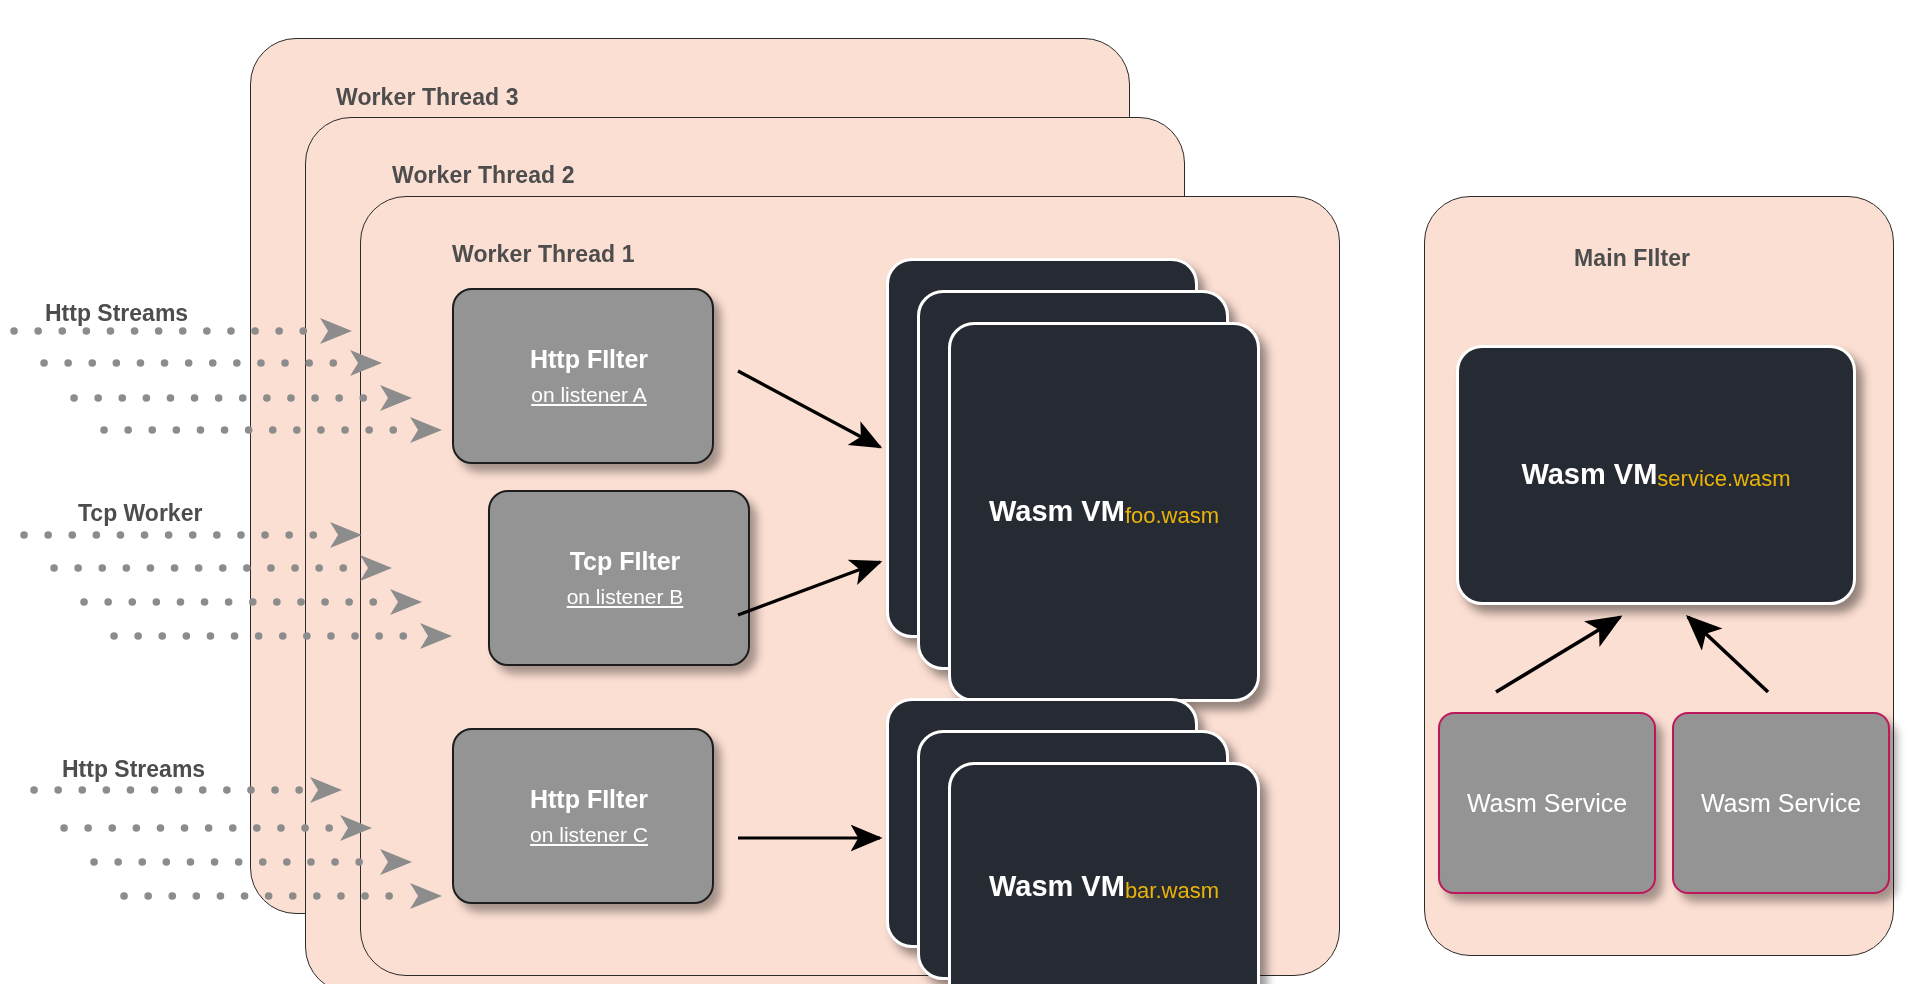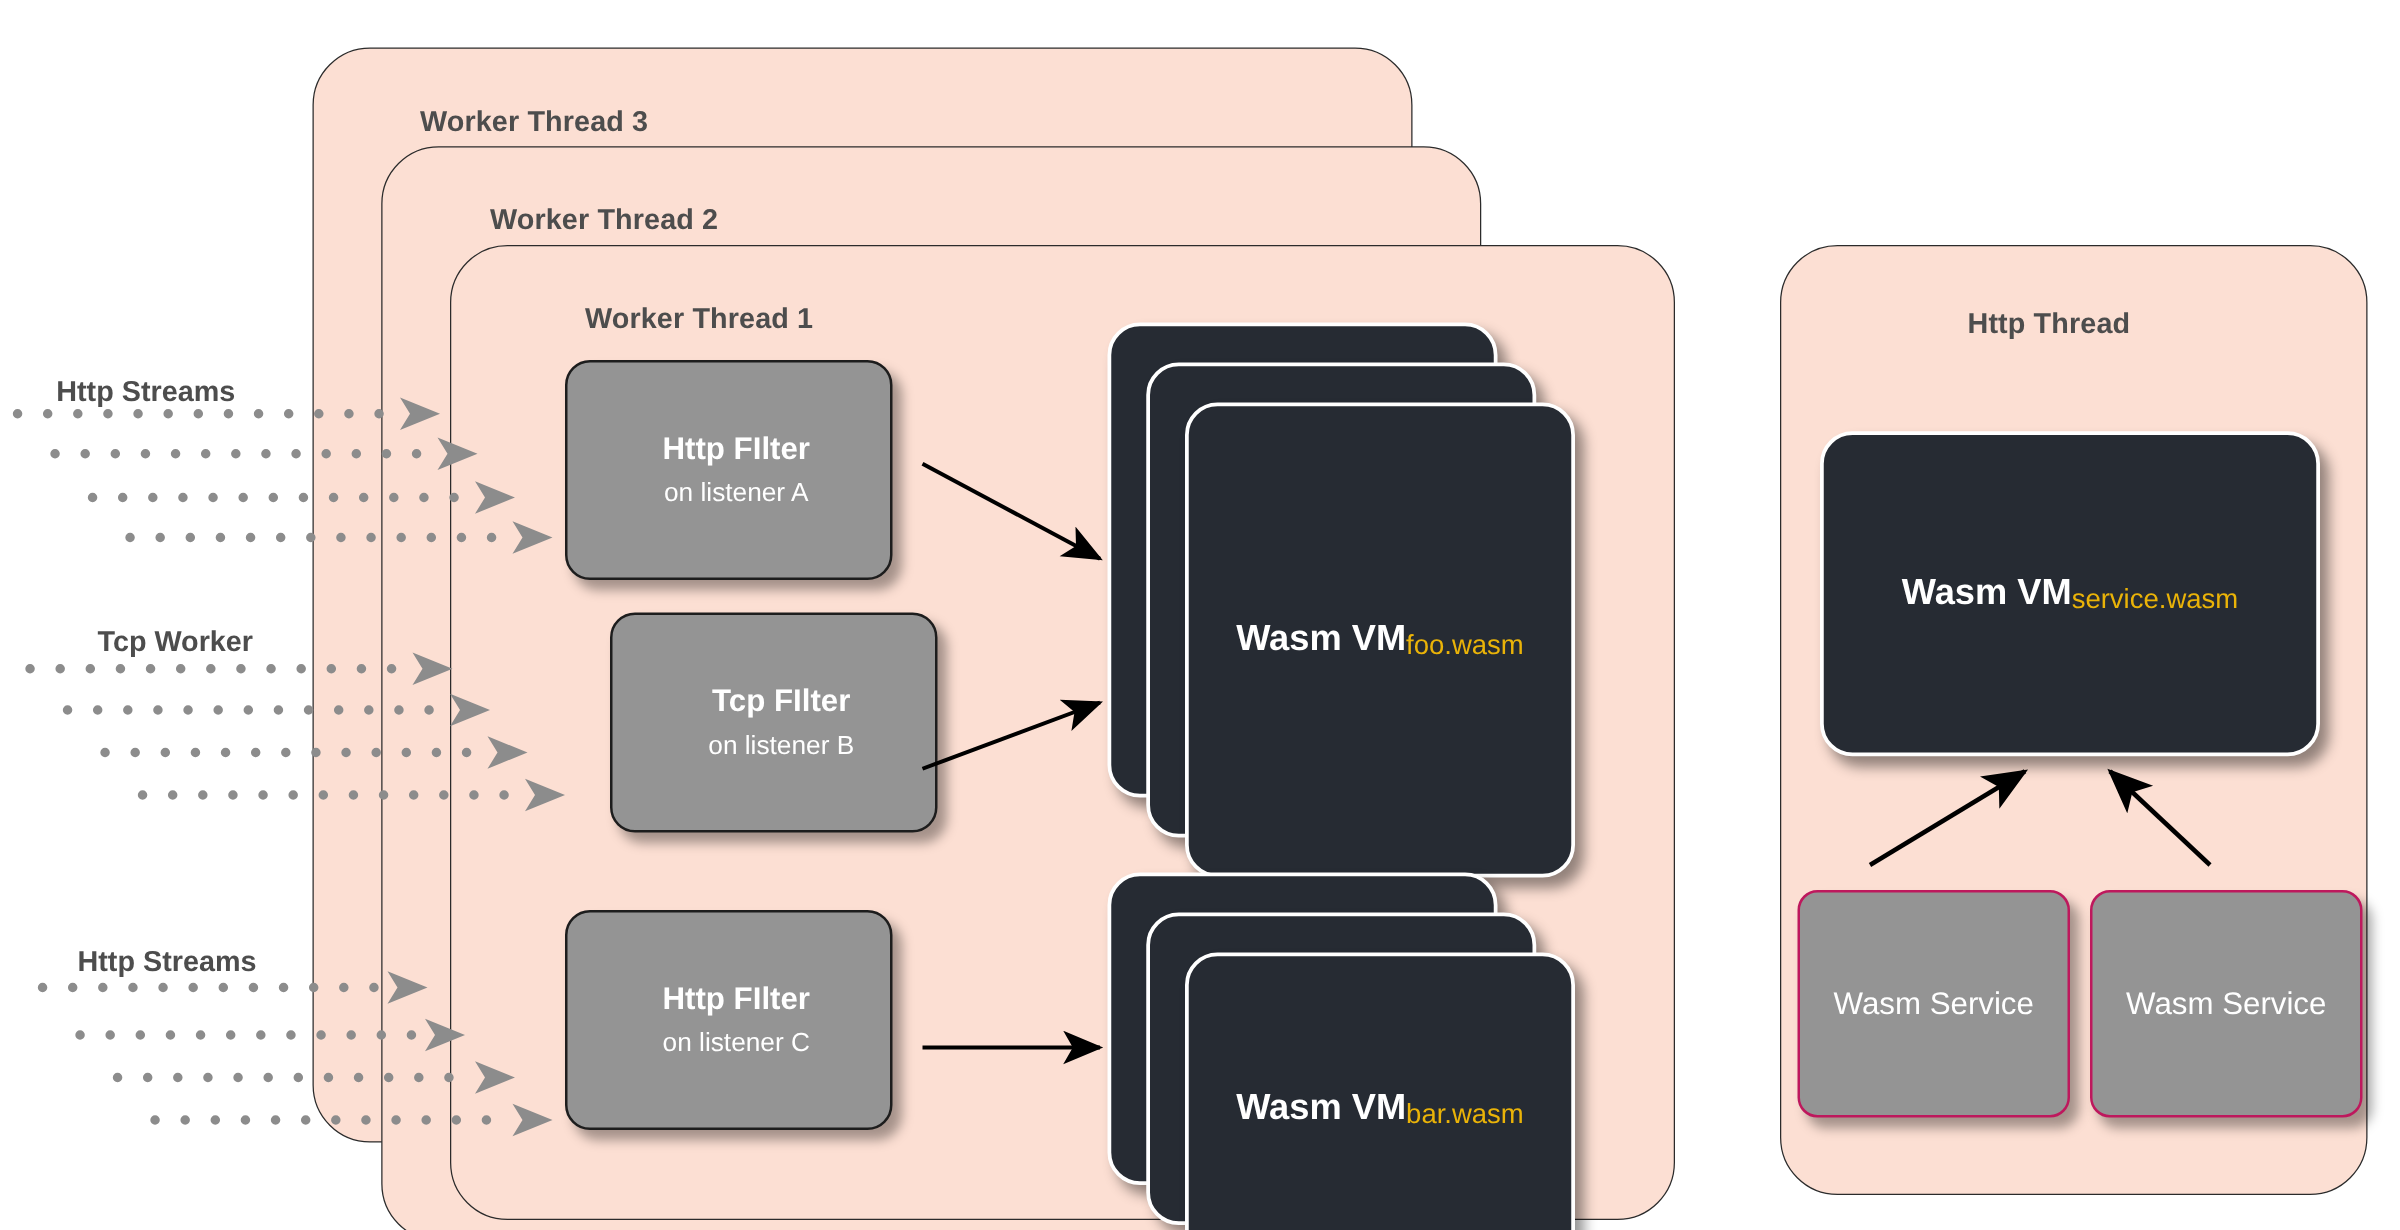"Worker Thread 1" div.thread-label { margin-left: 16px -> none }
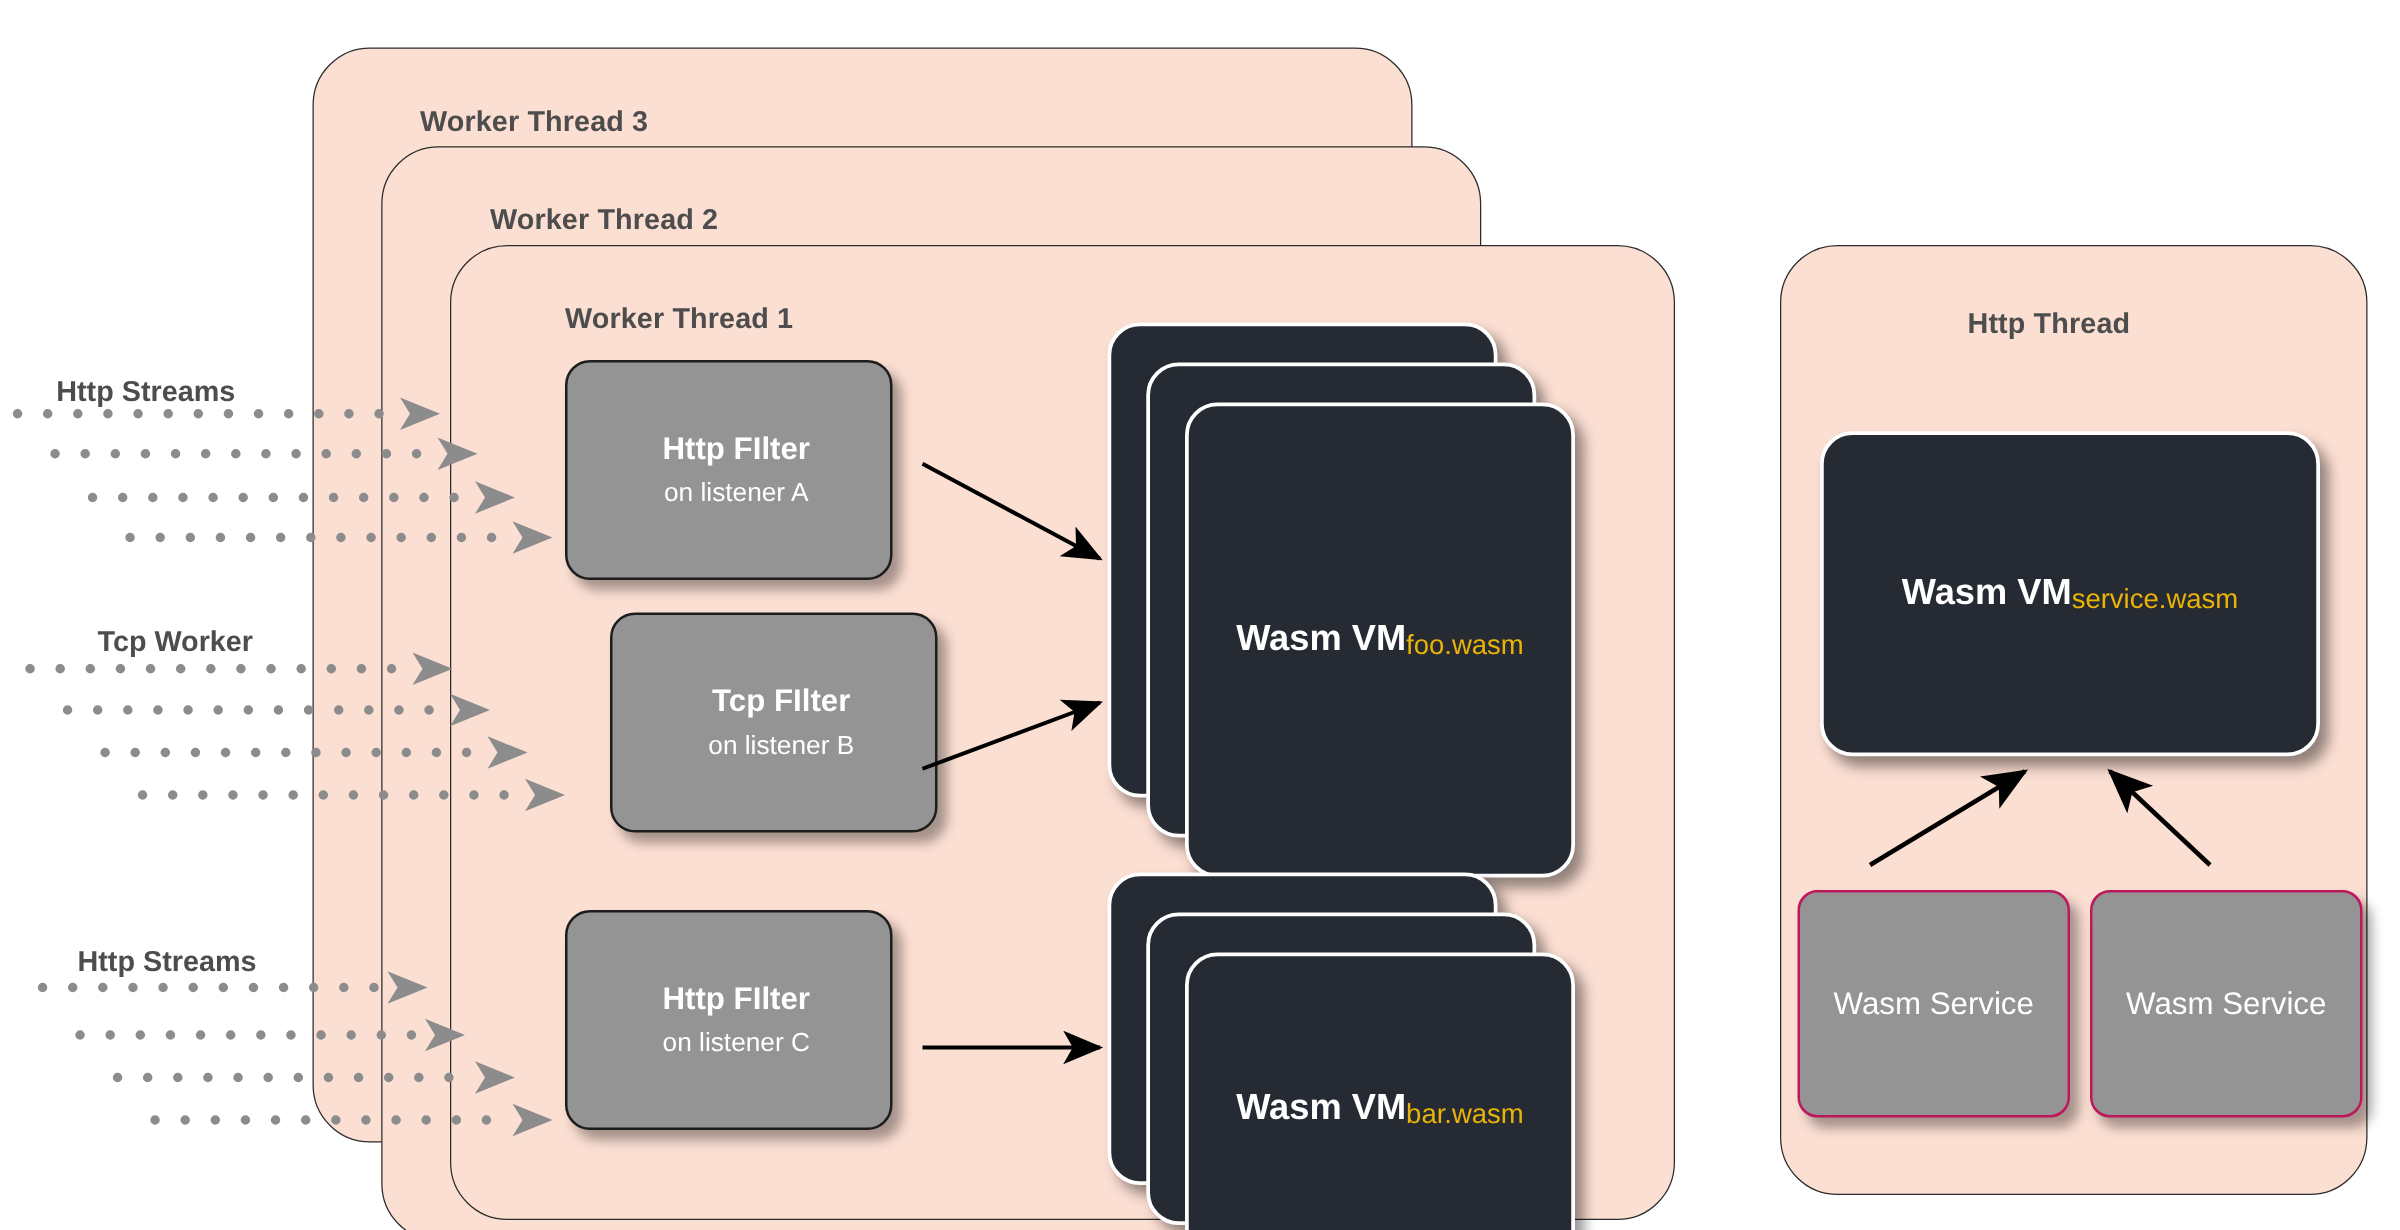"Http Thread" div.thread-label { text: Http Thread -> Main FIlter }
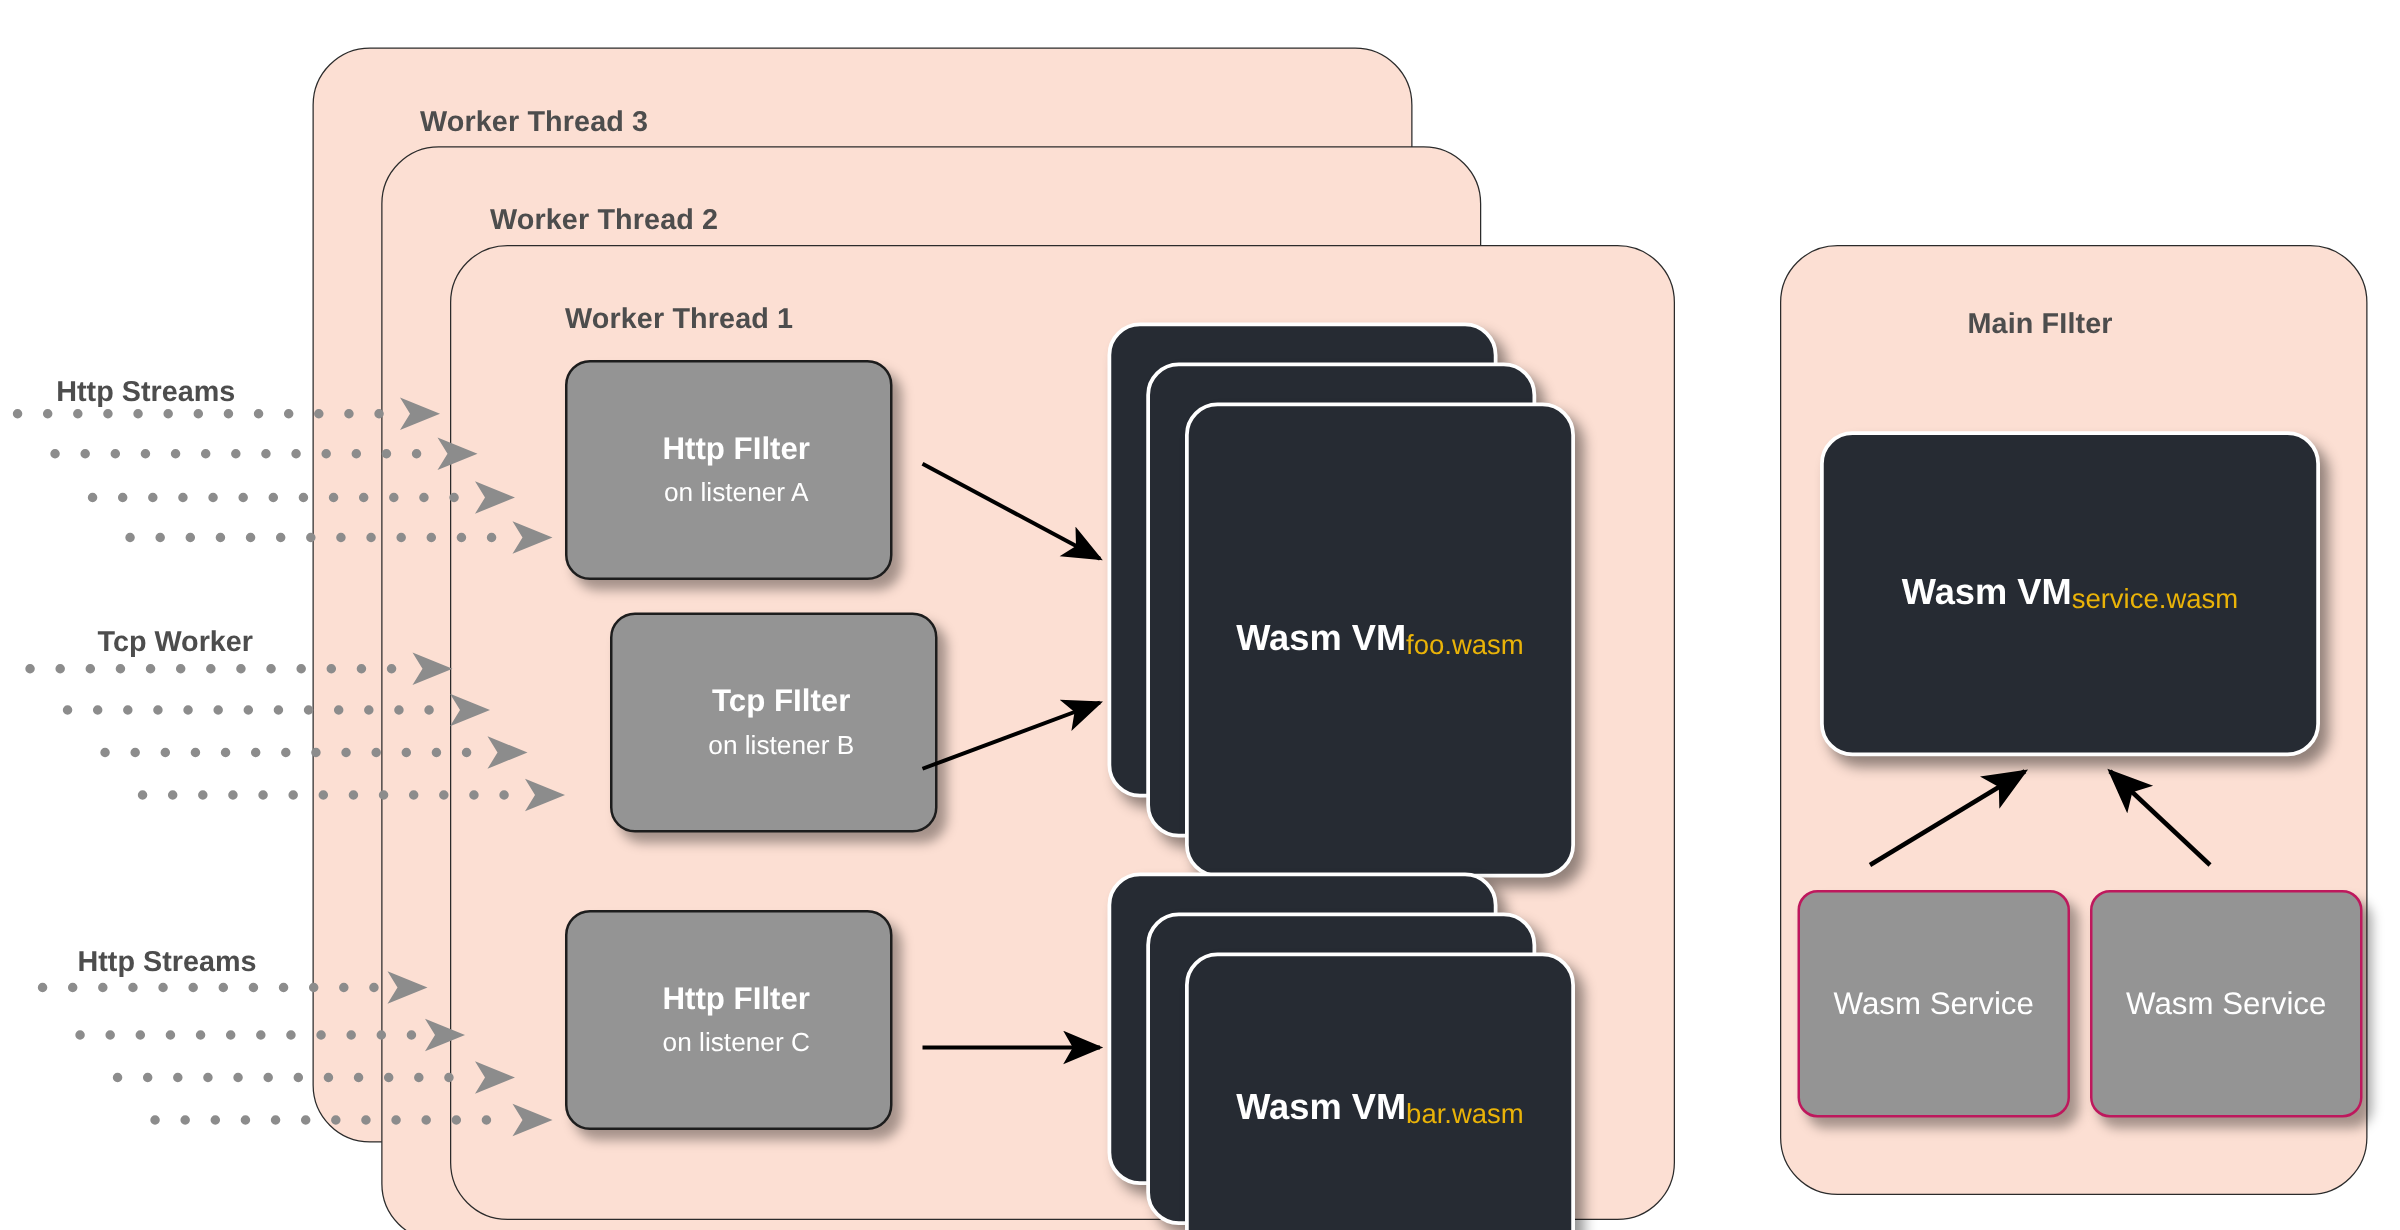"on listener A" .filter-sub { text-decoration: none -> underline }
